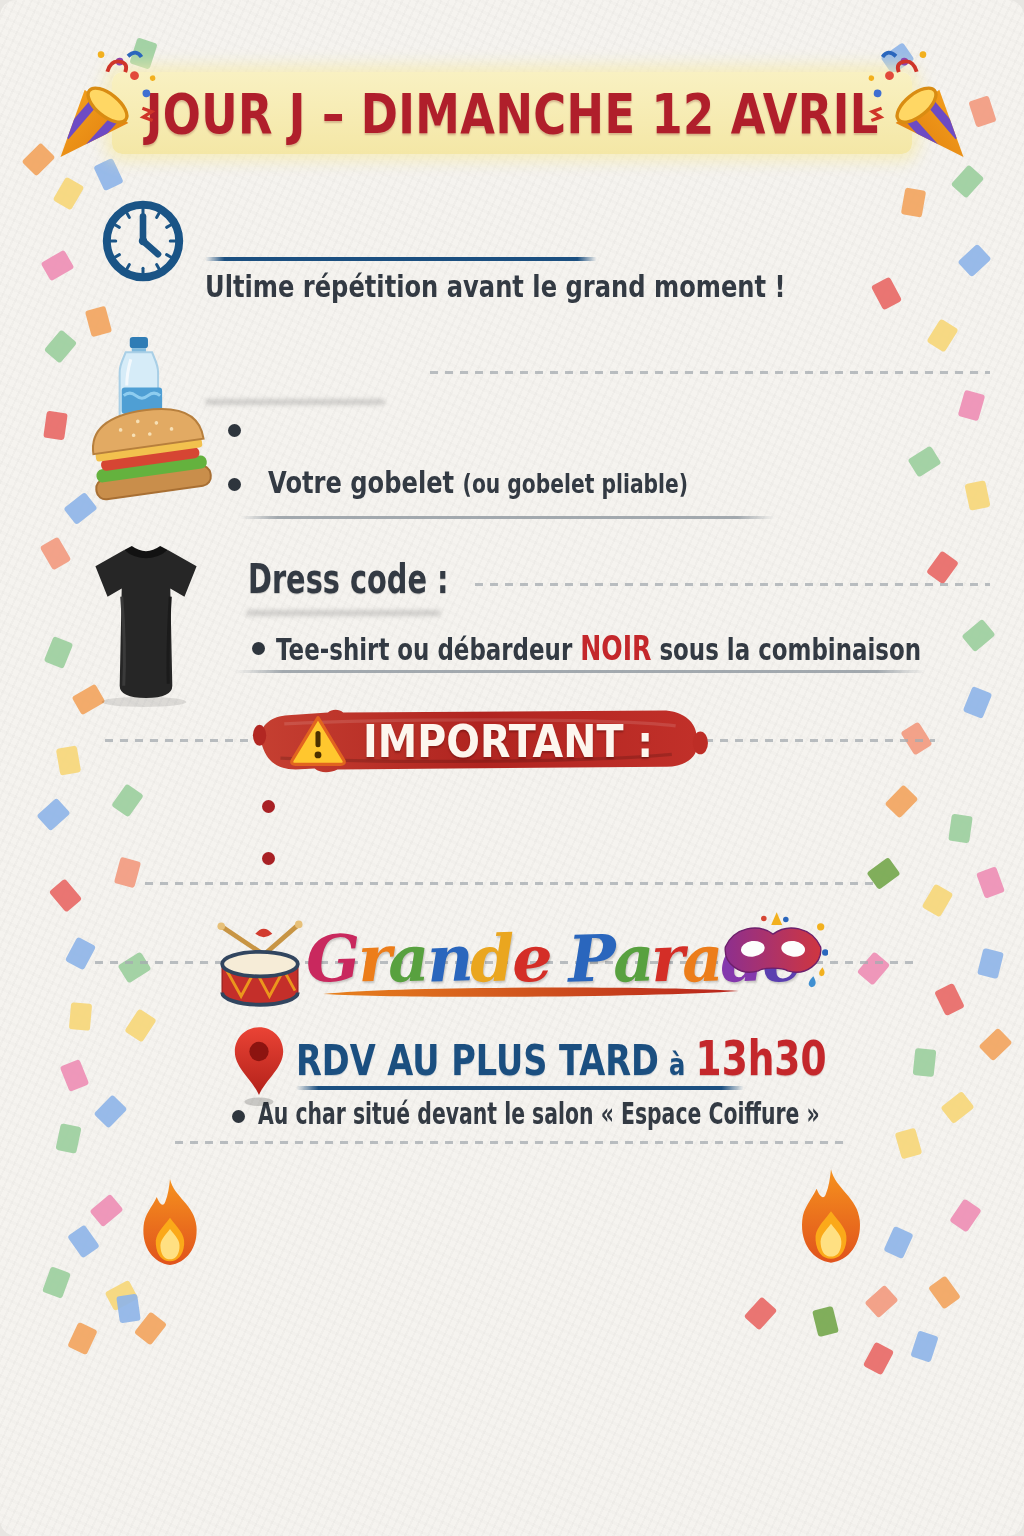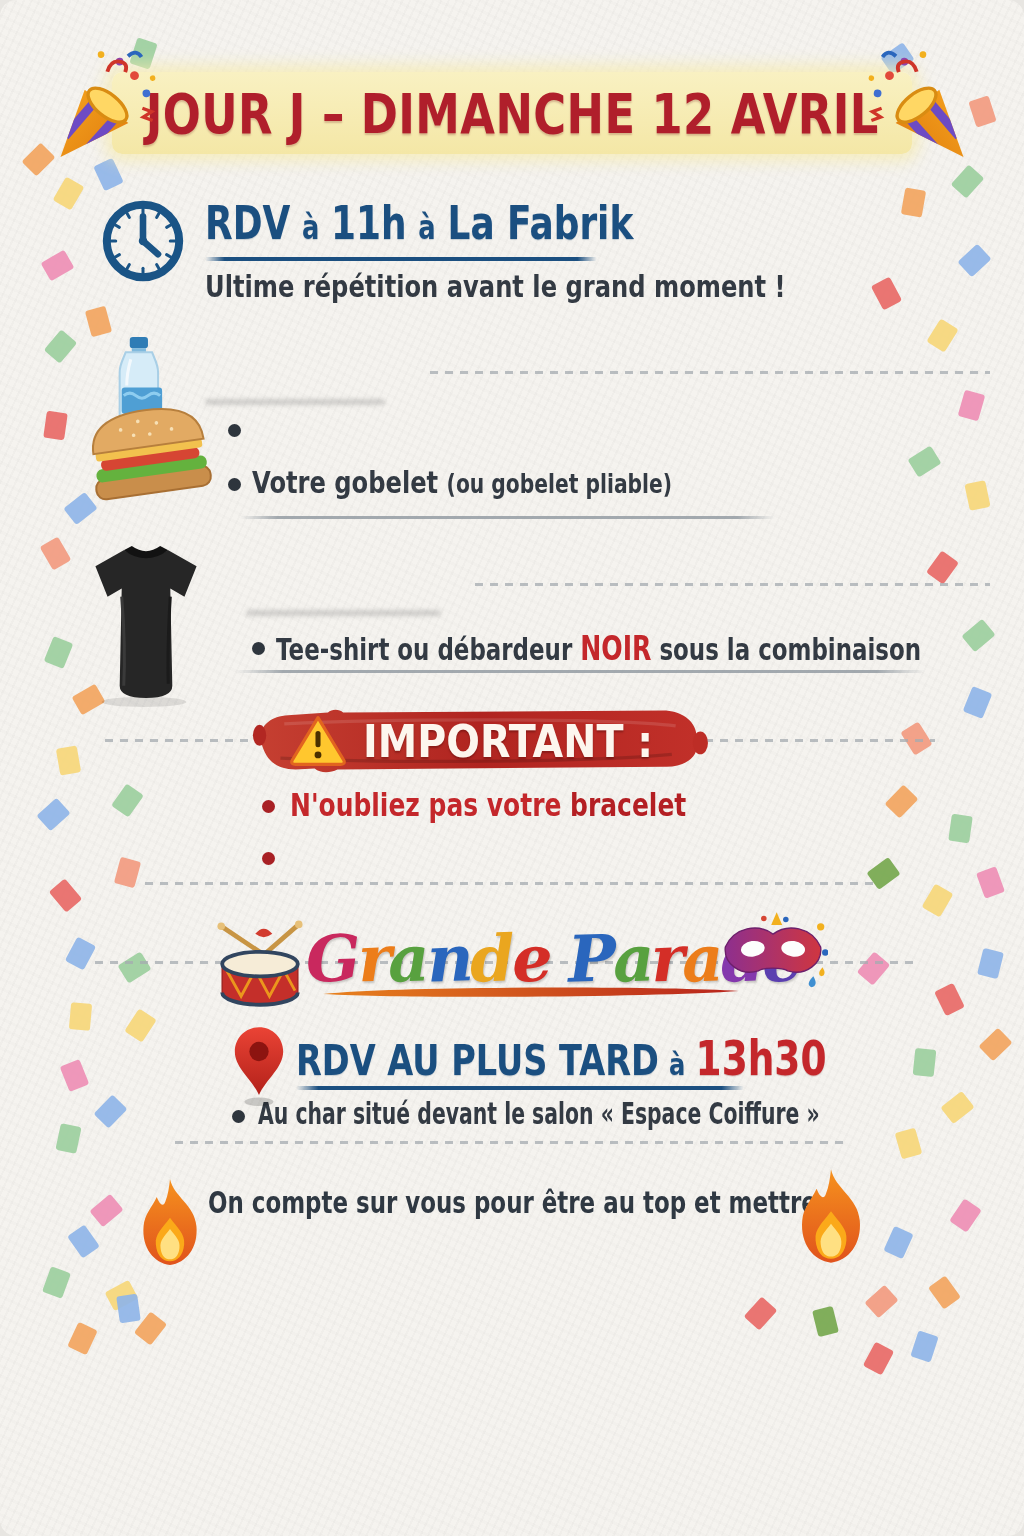"RDV à 11h à La" div.abs { html: <div> <span> <span>RDV</span> <span>à</span> <span>11h</span> <span>à</span> <span>La Fabrik</span> </span> </div> -> none }
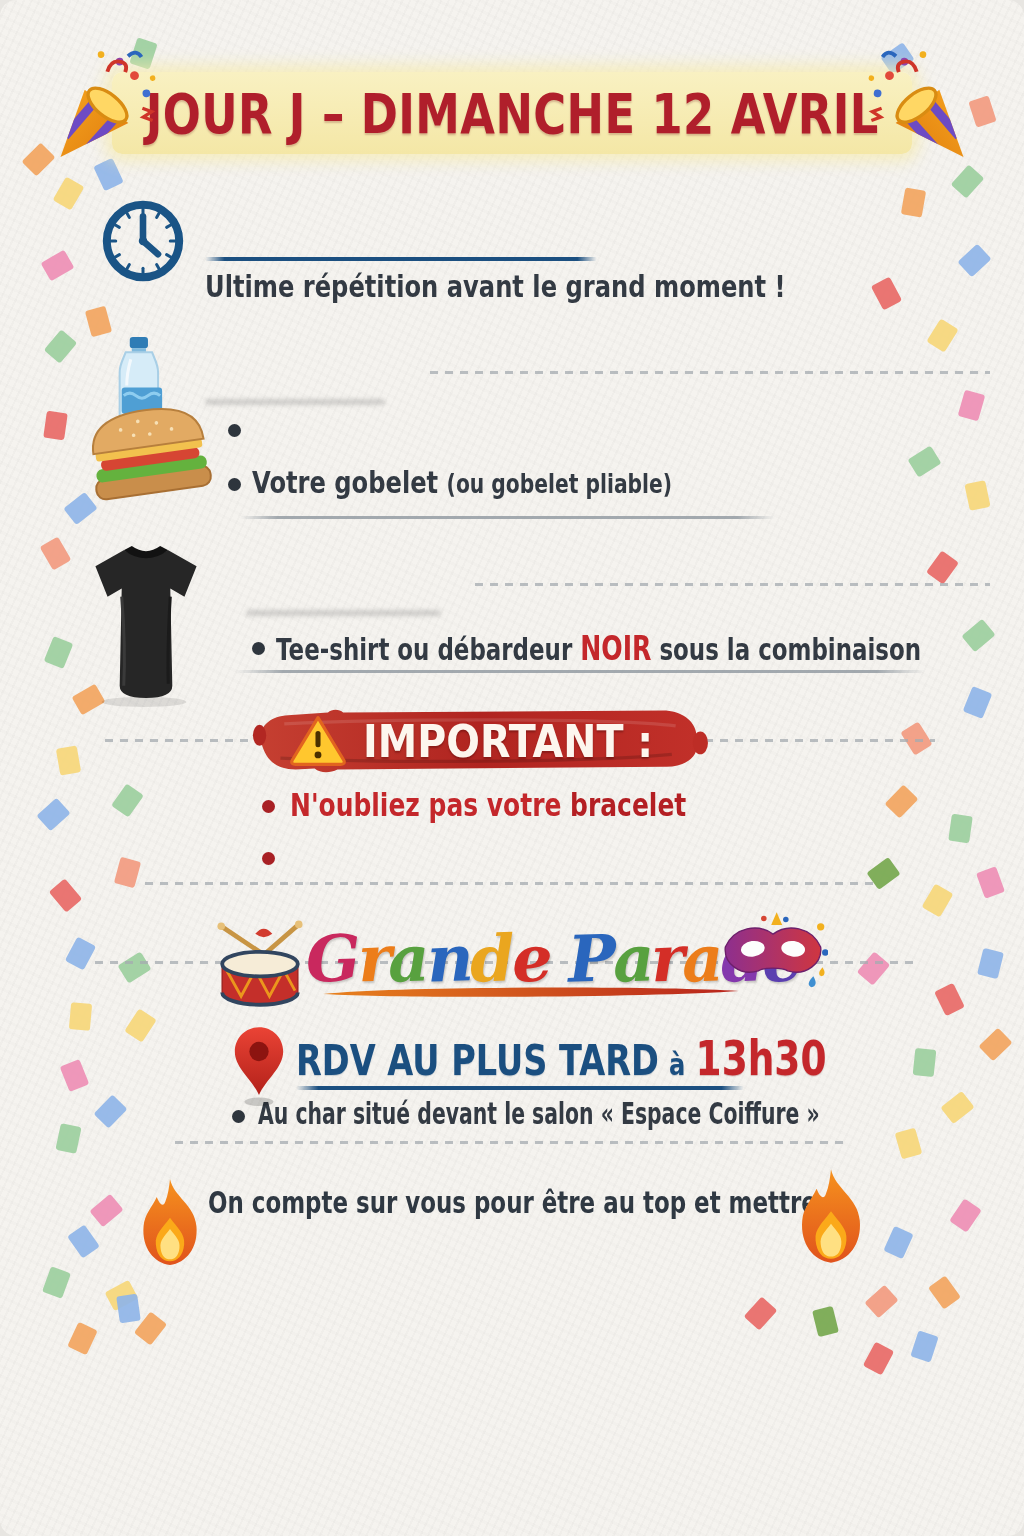"Votre gobelet (ou gobelet pliable)" div.abs { left: 252px -> 268px }
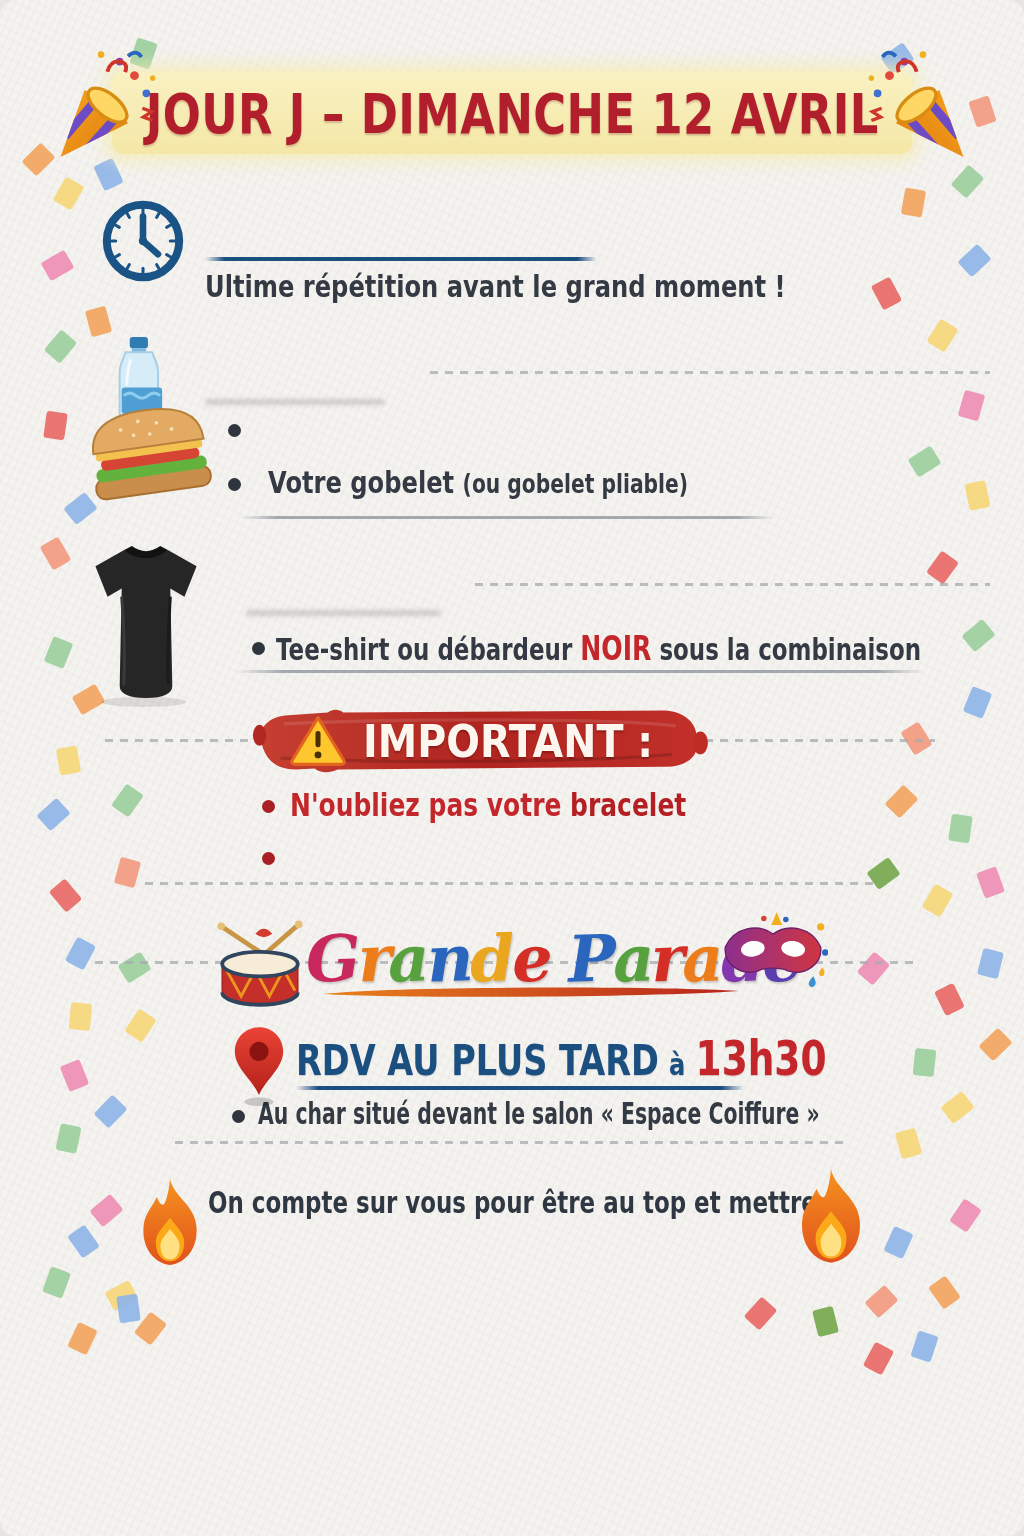"Dress code :" div.abs { html: none -> <div> <span>Dress code :</span> </div> }
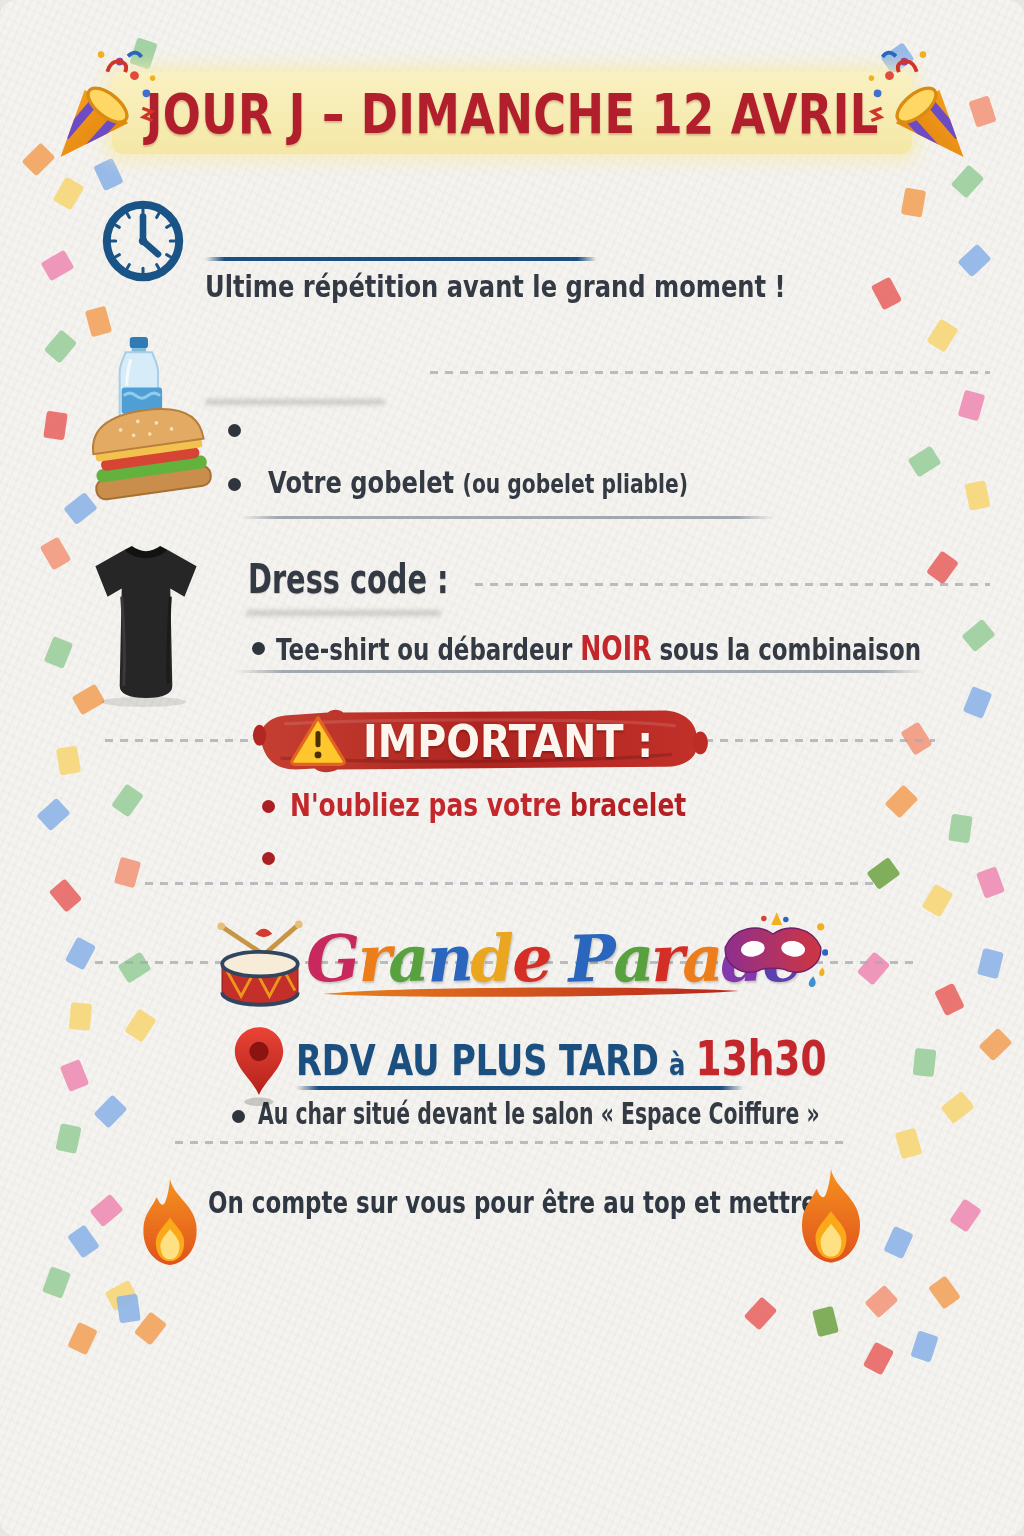"N'oubliez pas votre bracelet" div.abs { html: <div> <span> <span>N'oubliez pas votre</span> <span>bracelet</span> </span> </div> -> none }
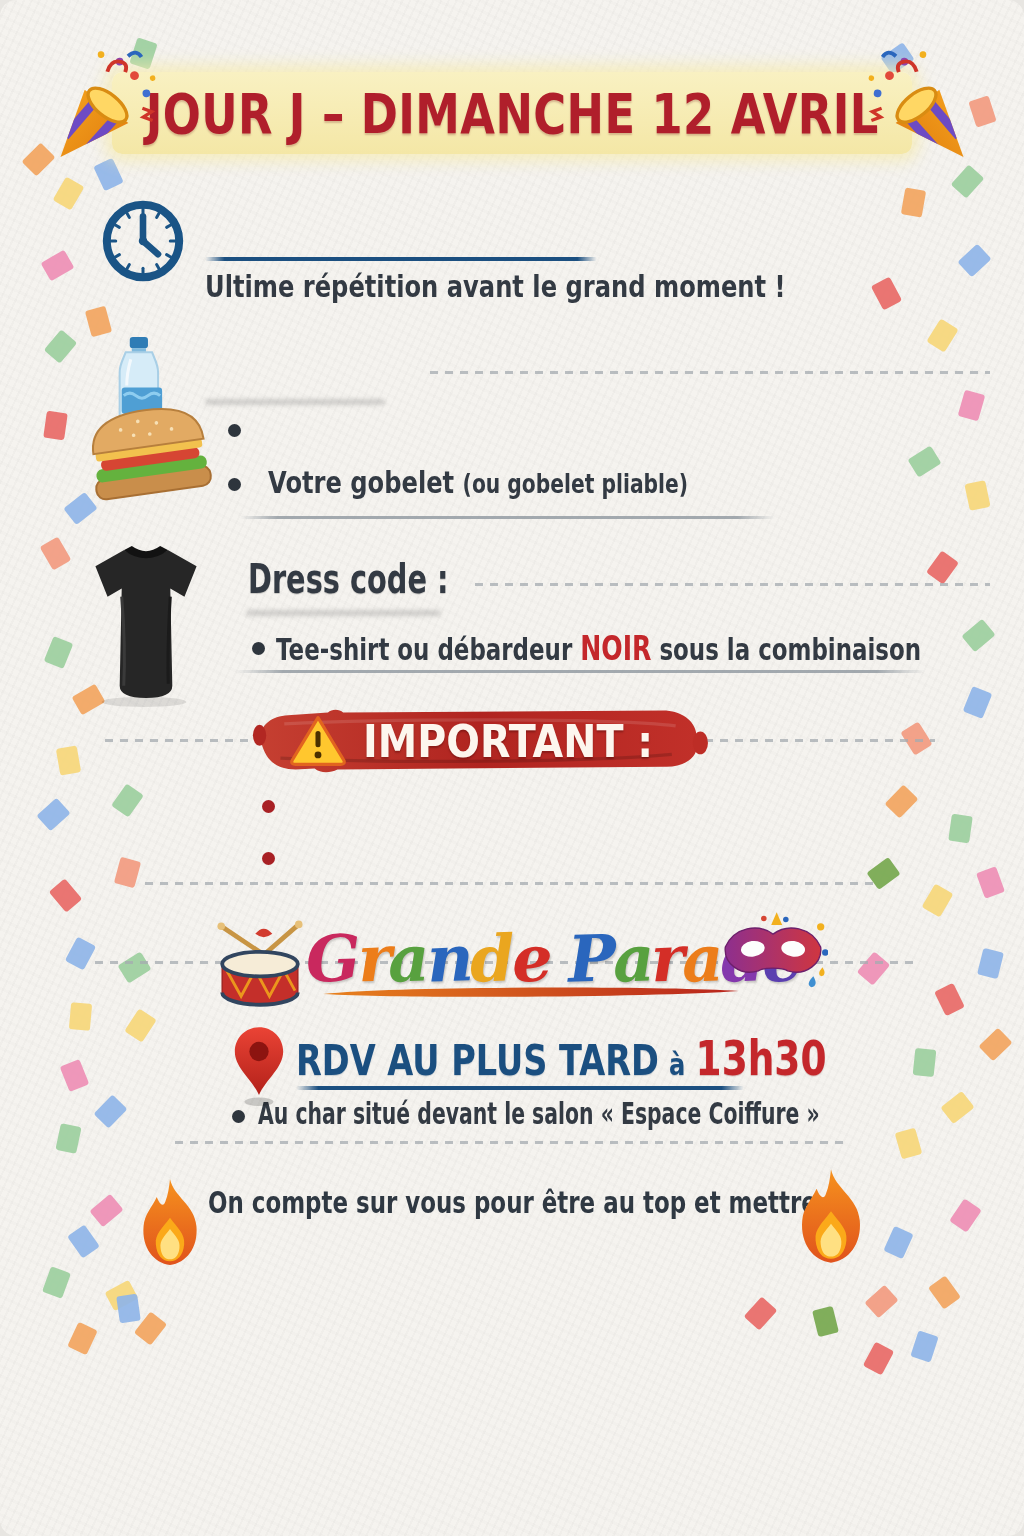"On compte sur vous pour" div.close-line1 { html: <div> <span>On compte sur vous pour être au top et mettre</span> </div> -> none }
